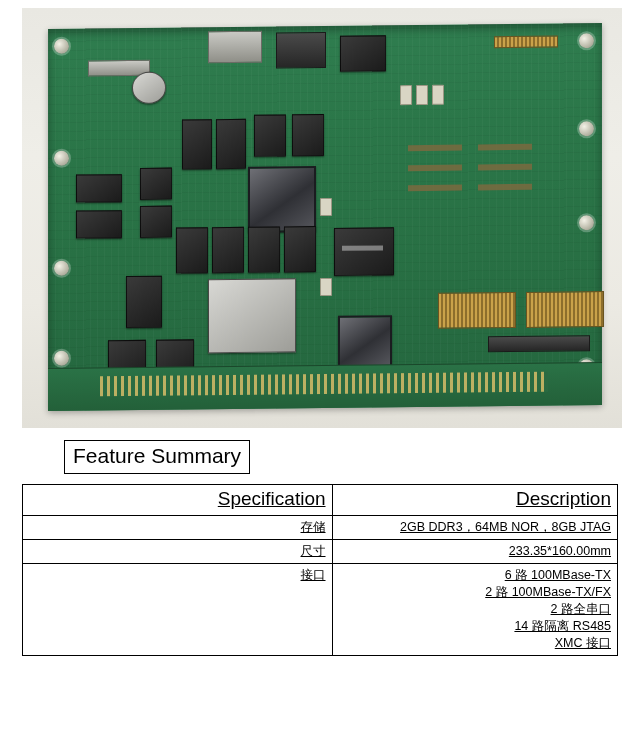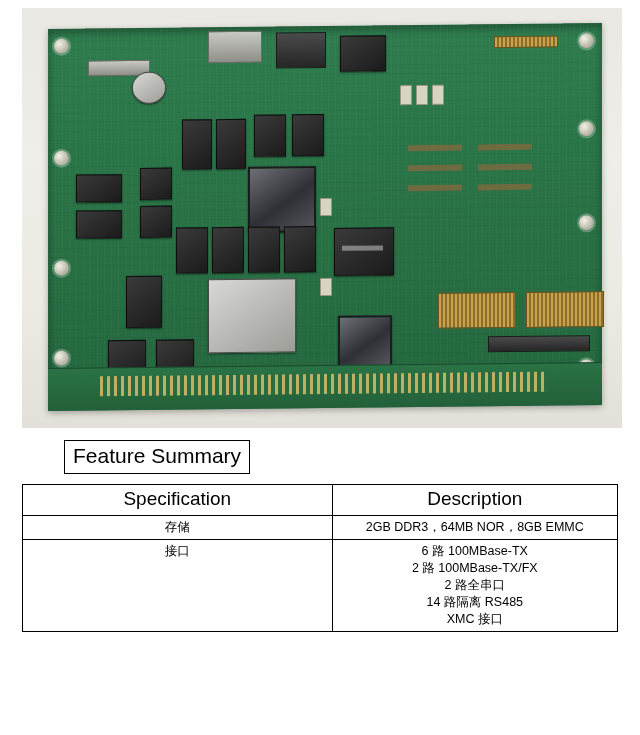"Specification" .spec-table th, .spec-table td { text-align: center -> right; text-decoration: none -> underline }
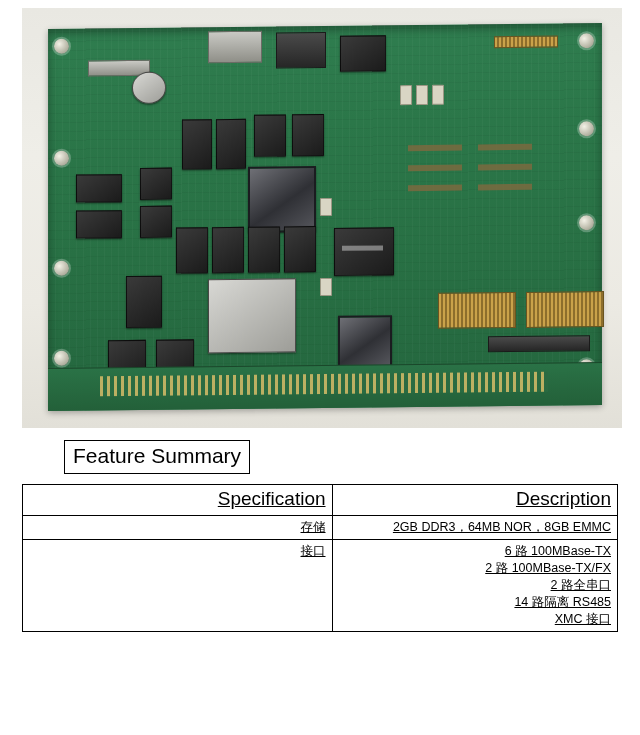"2GB DDR3，64MB NOR，8GB EMMC" td { text: EMMC -> JTAG }
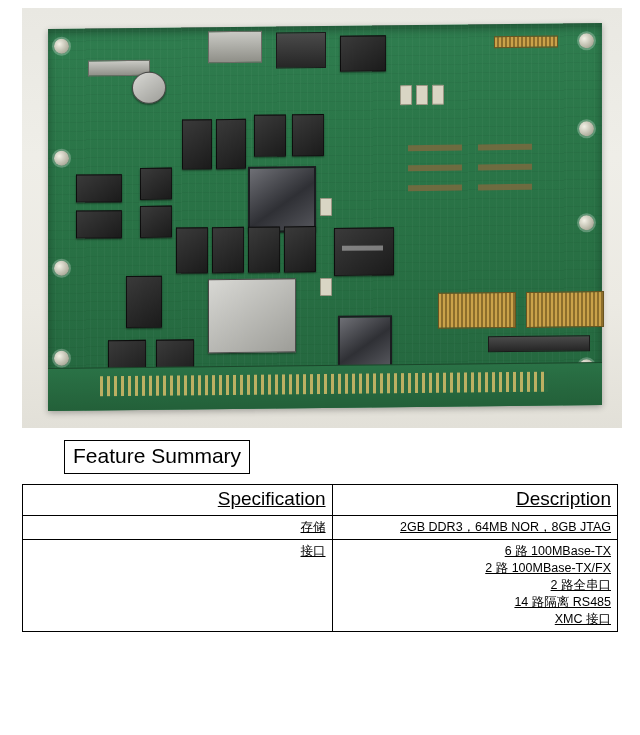"尺寸" tr { html: none -> <tr> <td>尺寸</td> <td>233.35*160.00mm</td> </tr> }
